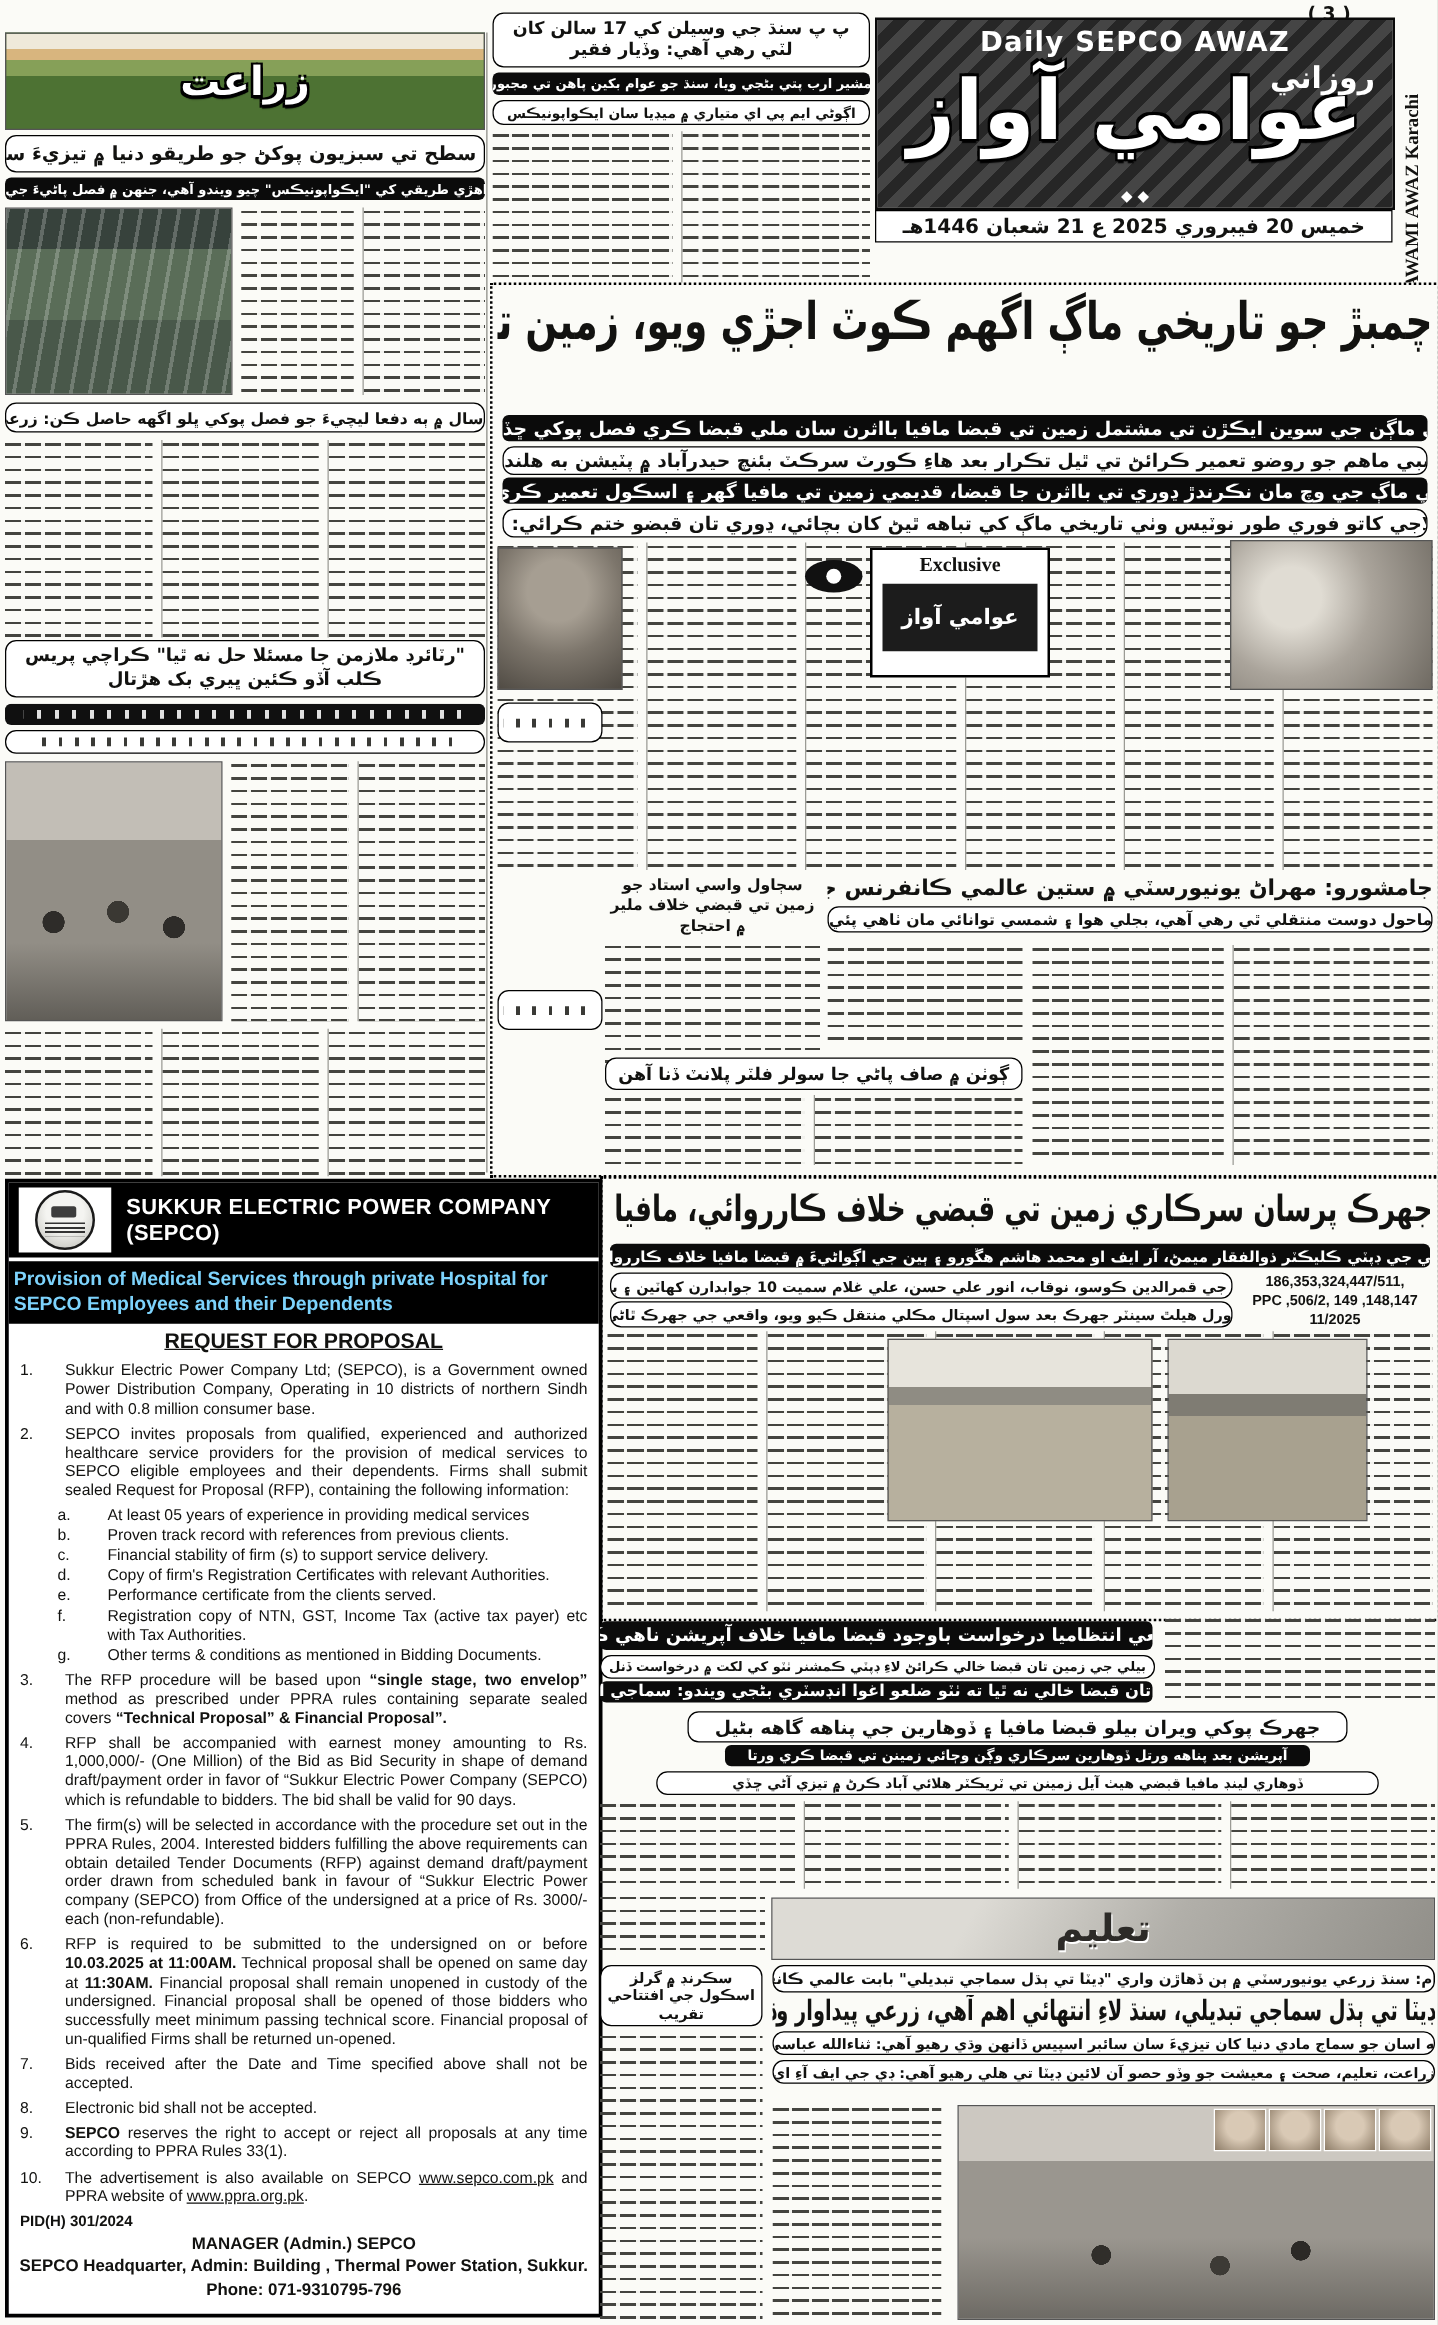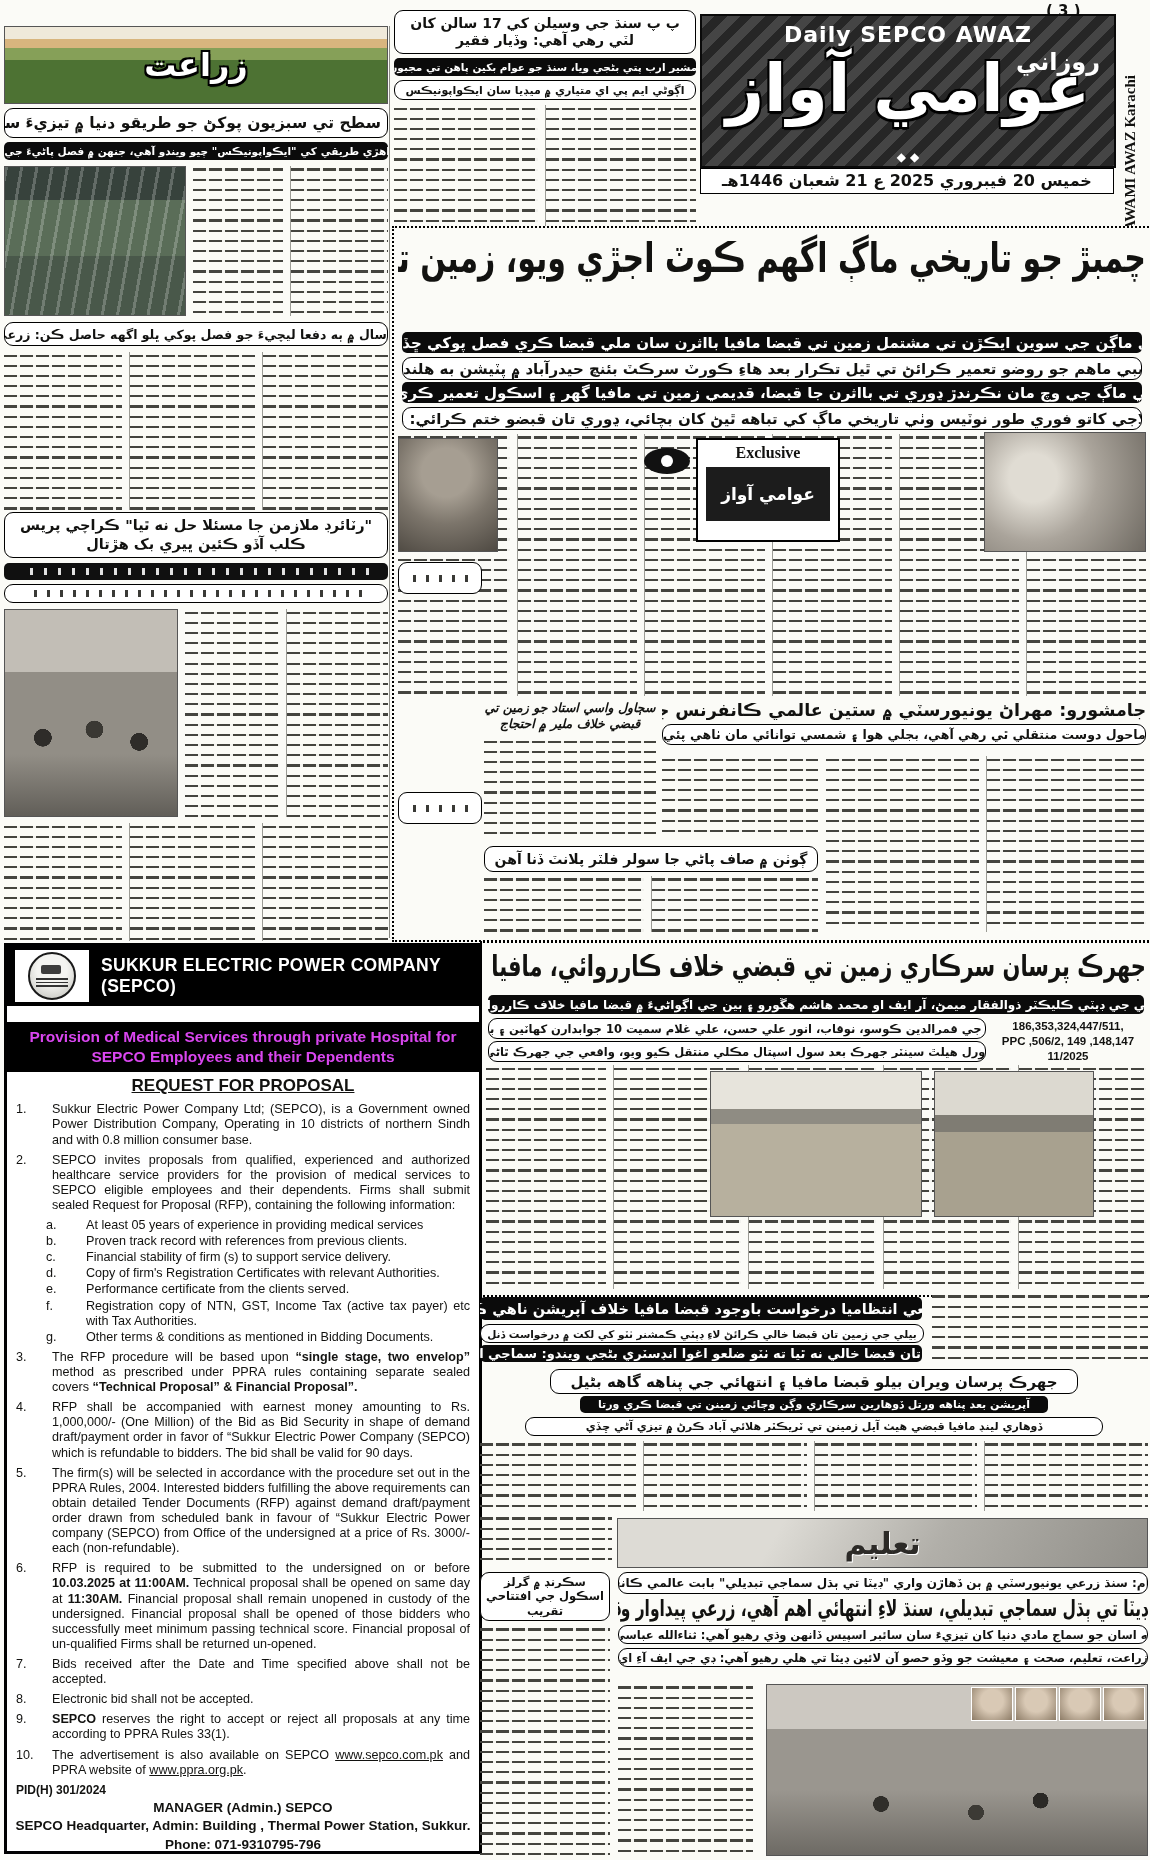"سڄاول واسي استاد جو زمين" div.abs { font-style: italic -> none }
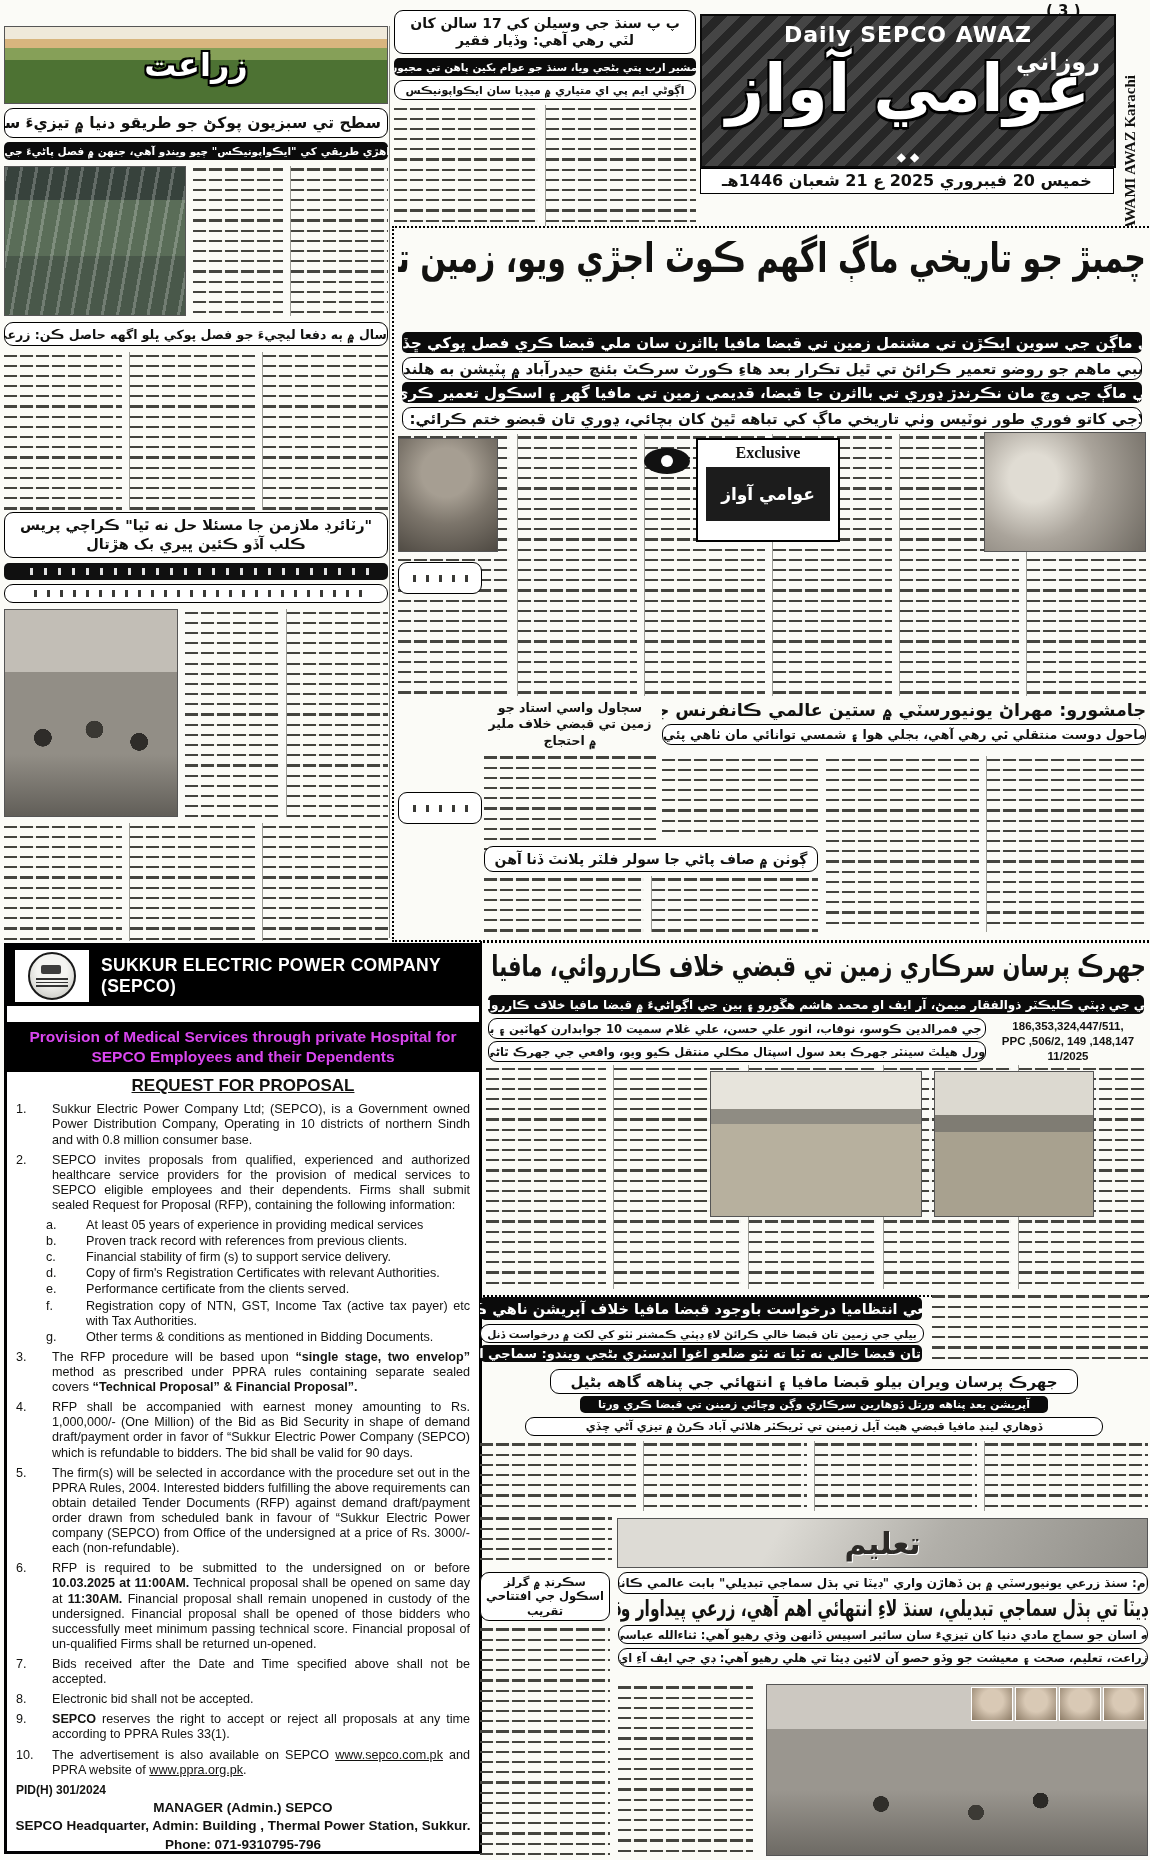"Provision of Medical Services through" div { color: #d946ef -> #7dd3fc; margin-top: 16px -> 3px; text-align: center -> left }
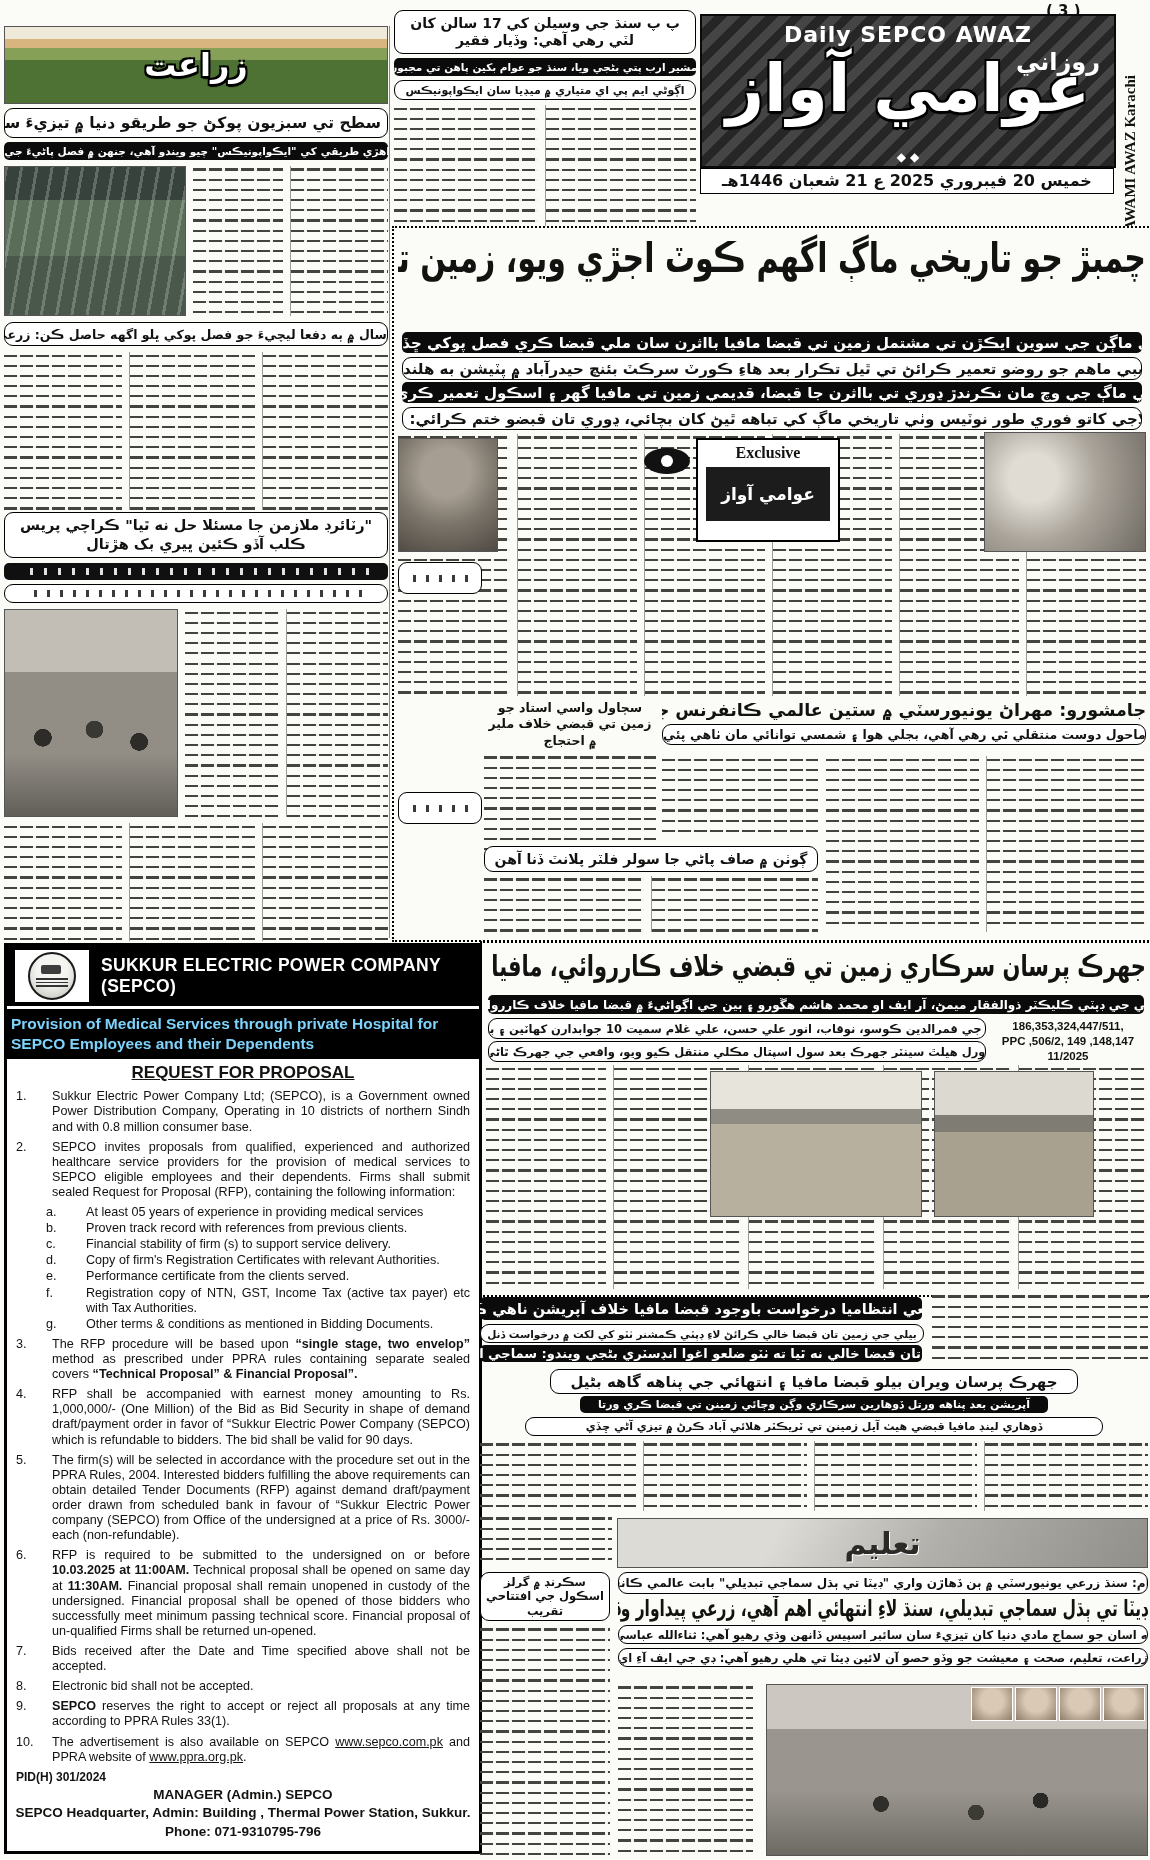"جهرڪ پرسان ويران بيلو قبضا" div.abs { text: پرسان ويران بيلو قبضا مافيا ۽ انتهائي -> پوکي ويران بيلو قبضا مافيا ۽ ڏوهارين }
